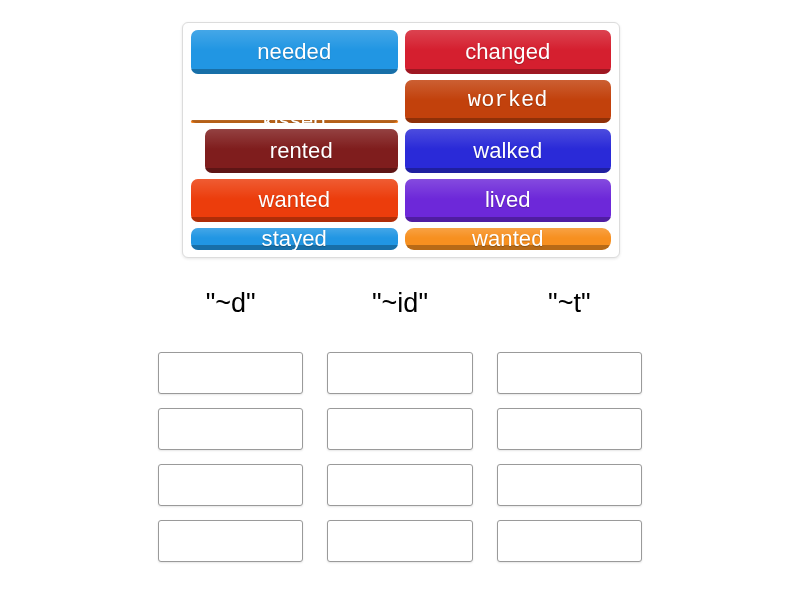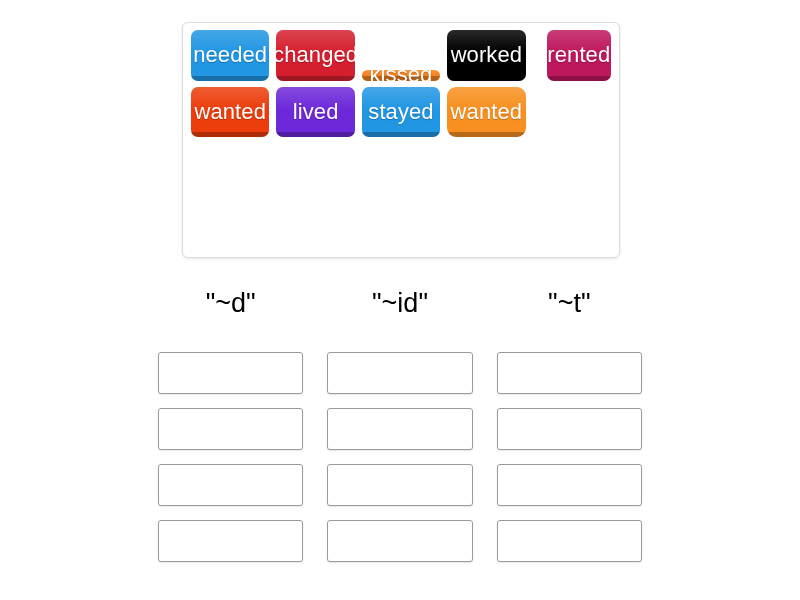"needed" #tile-grid { grid-template-columns: repeat(5, 1fr) -> repeat(2, 1fr) }
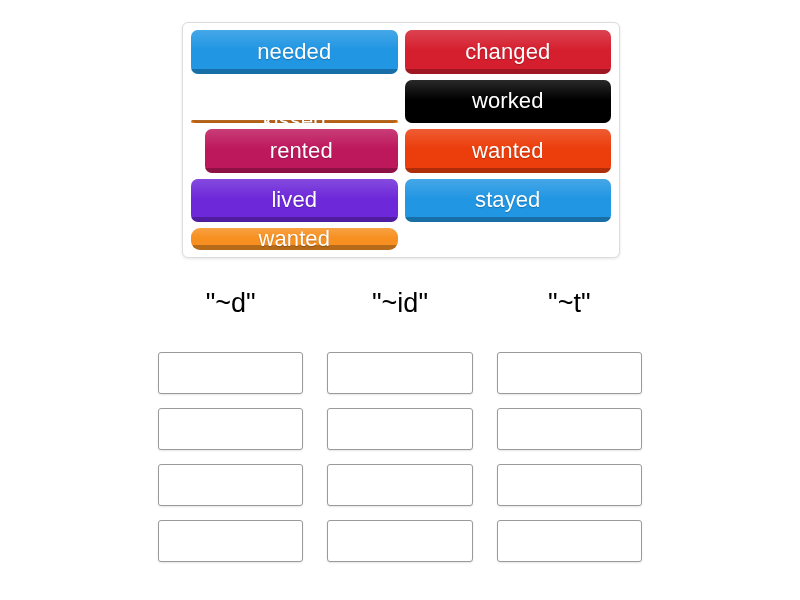"worked" div.word-tile { background: #000000 -> #c2410c; font-family: none -> Liberation Mono, monospace }
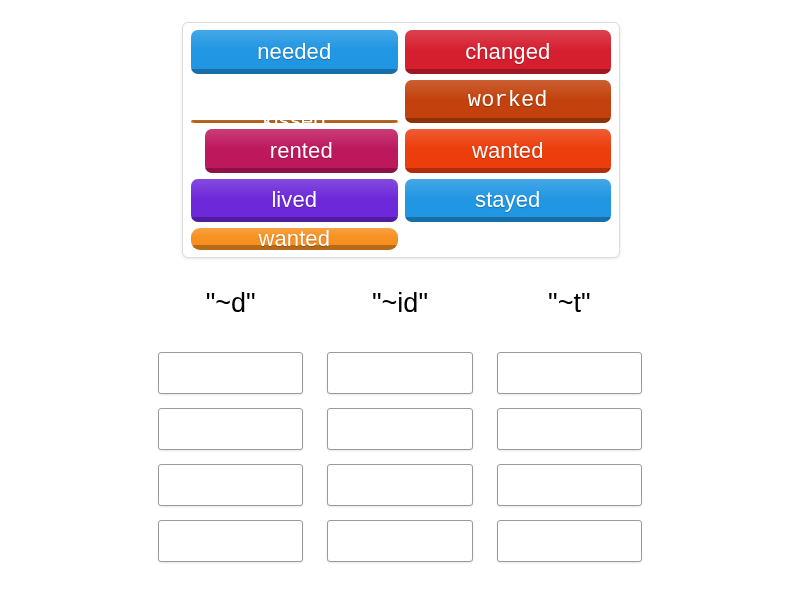"rented" div.word-tile { background: #be185d -> #7f1d1d }
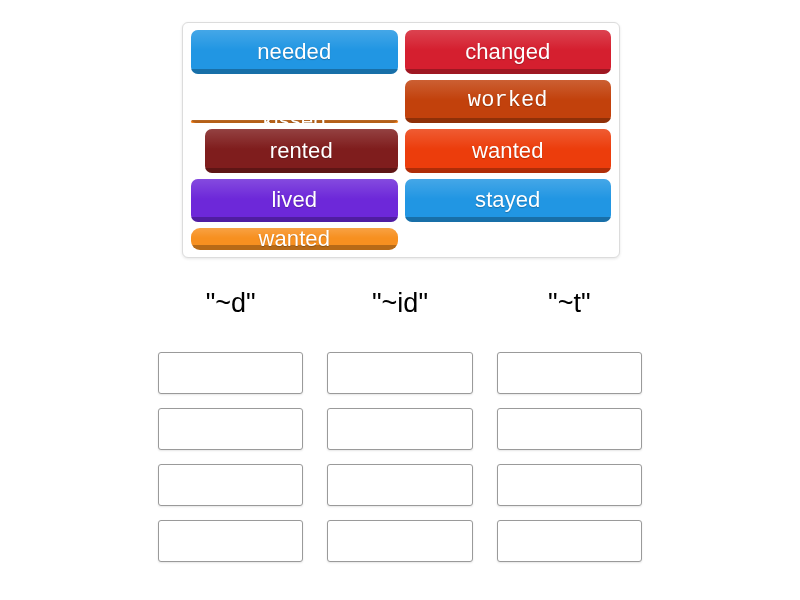"walked" div.word-tile { html: none -> <div> <span>walked</span> </div> }
